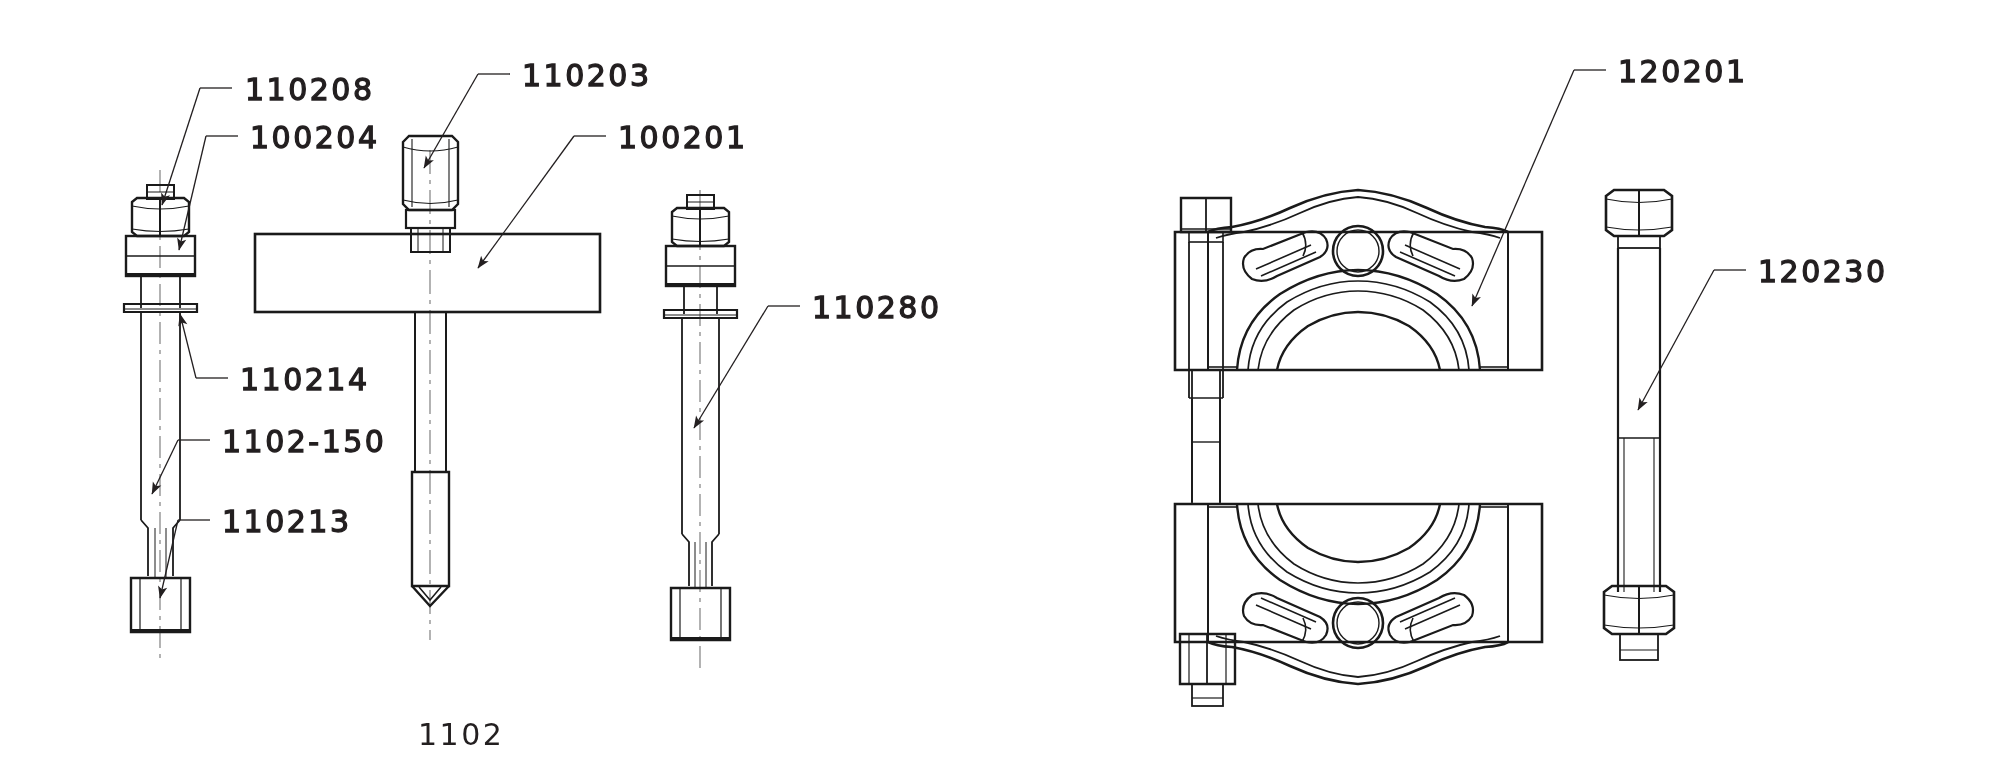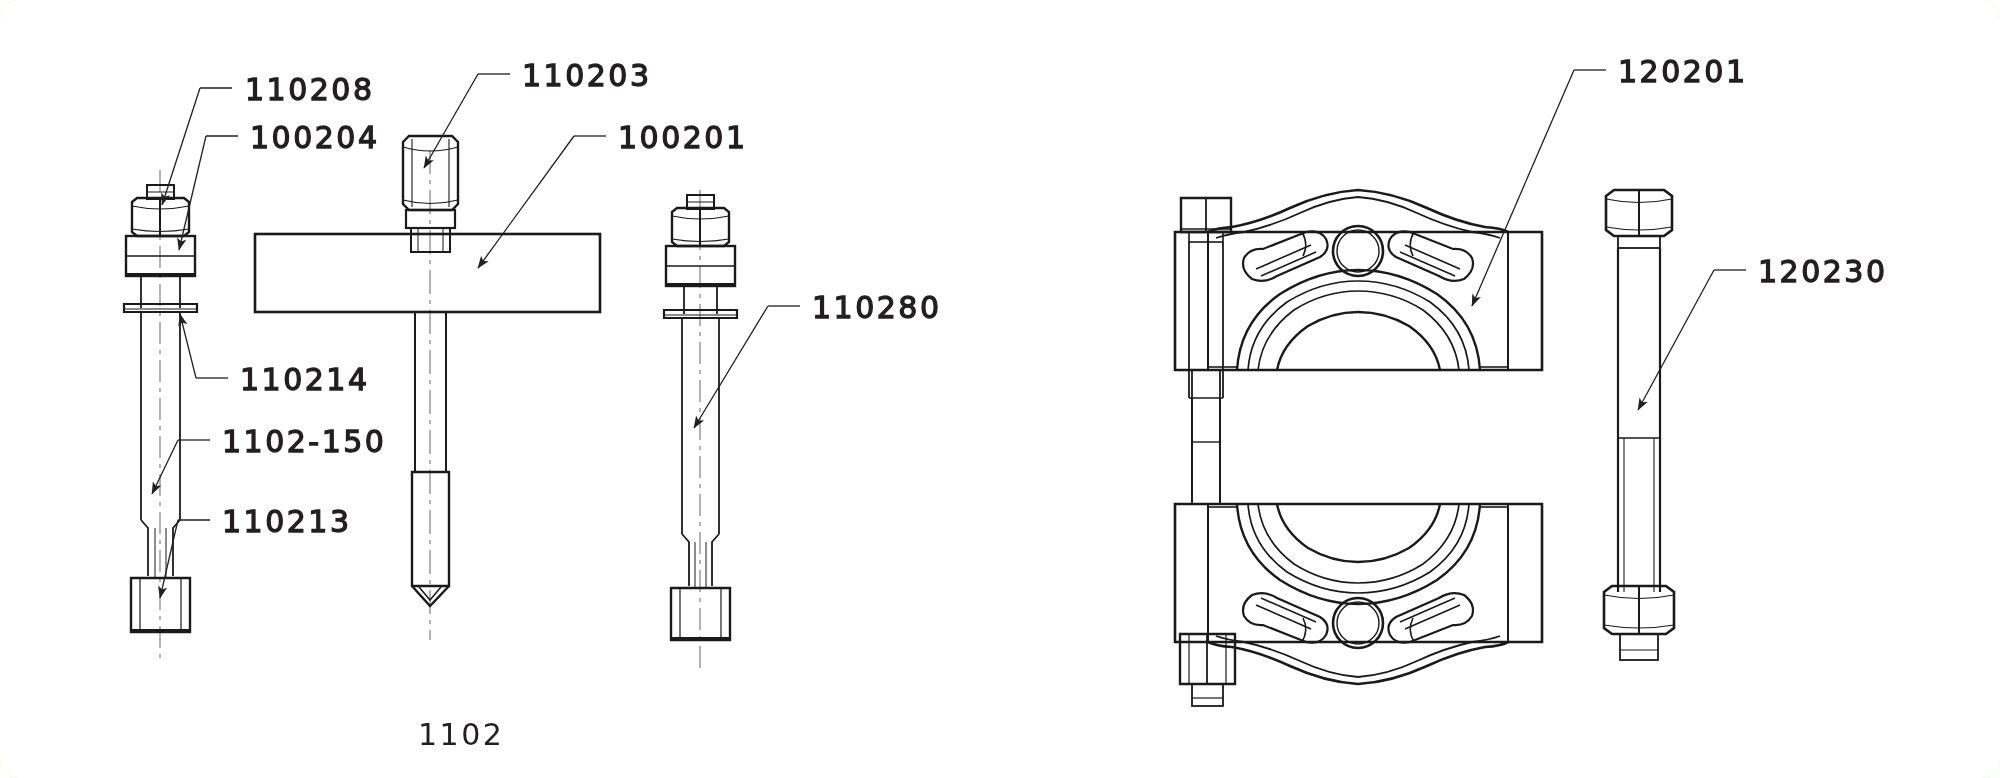"110208" #sheet { border-radius: 19px -> none }
